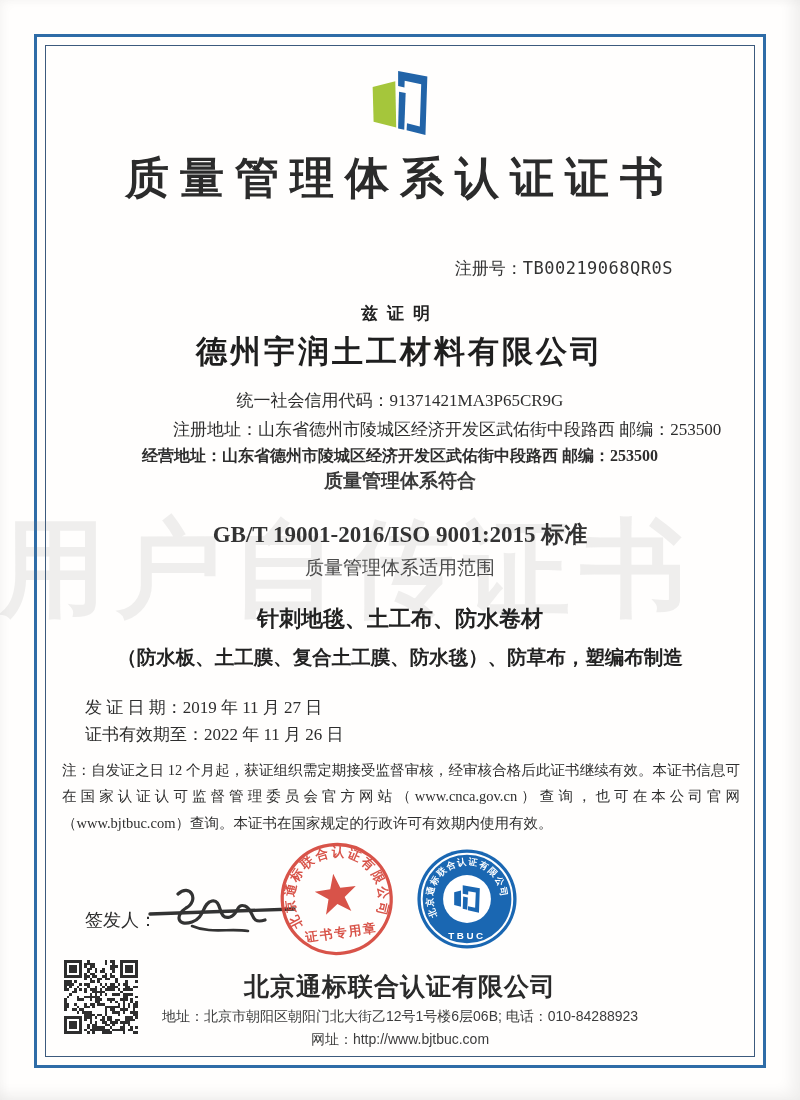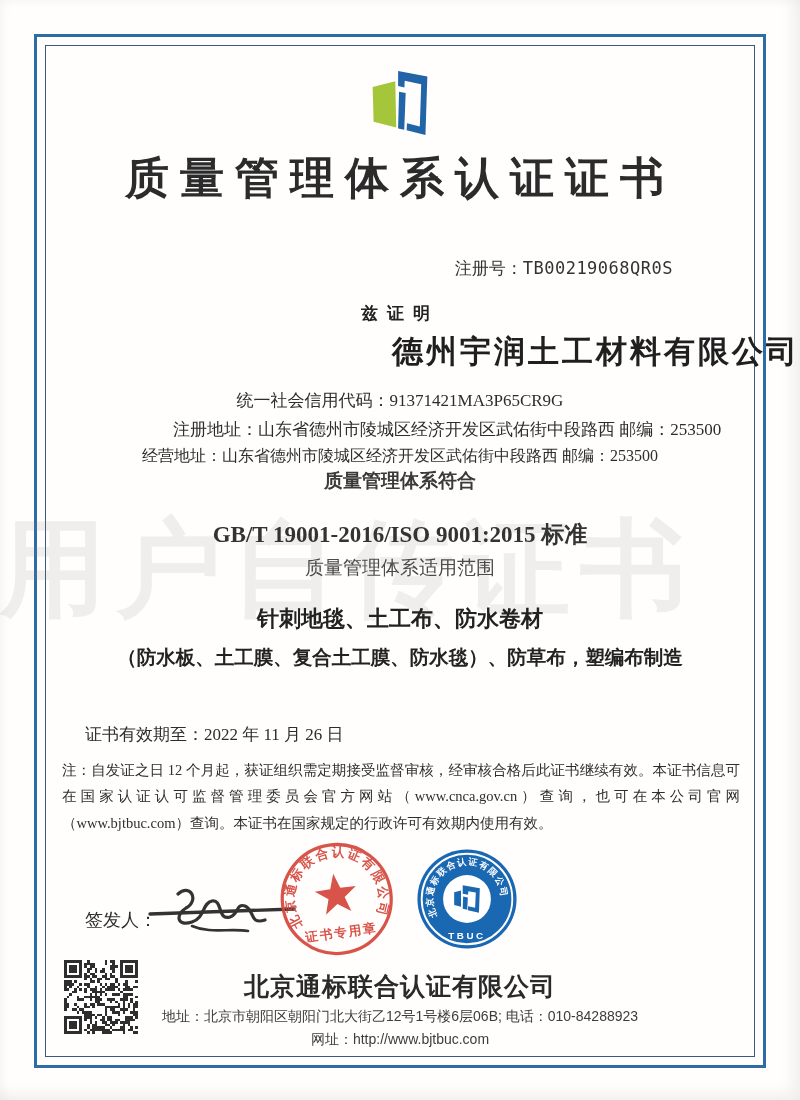"德州宇润土工材料有限公司" .company { text-align: right -> none }
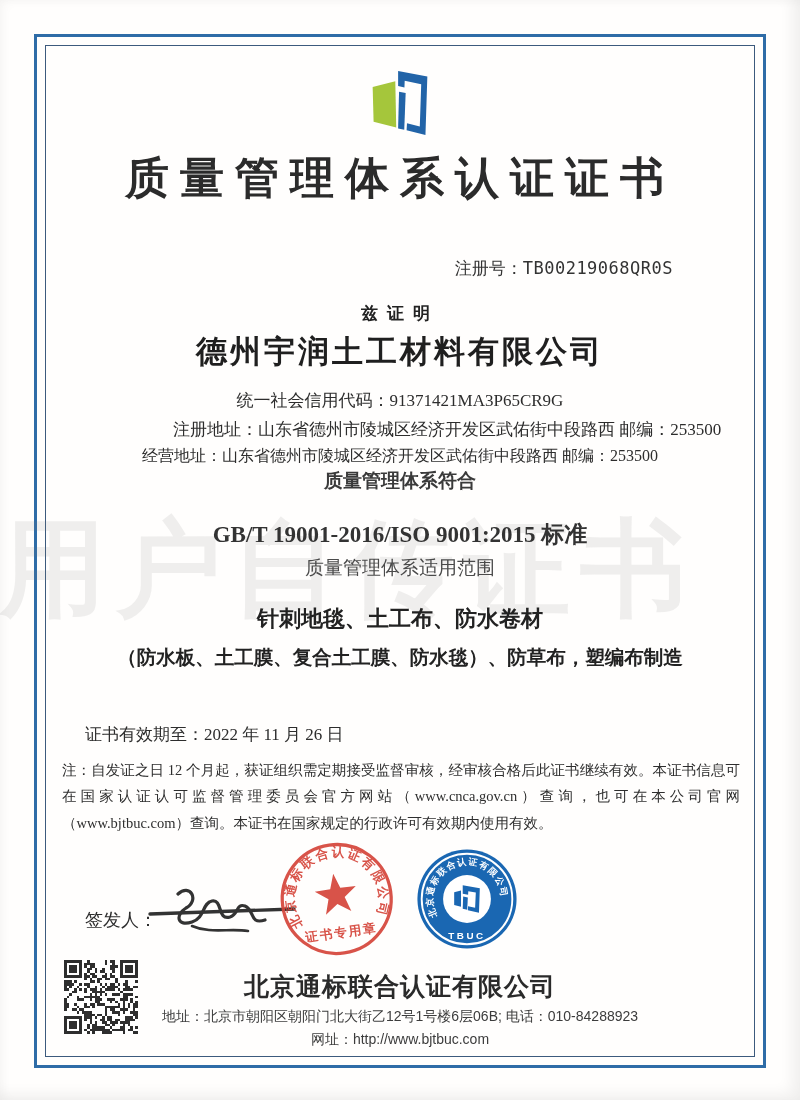"经营地址：山东省德州市陵城区经济开发区武佑街中段路西 邮编：253500" .addr2 { font-weight: none -> bold }
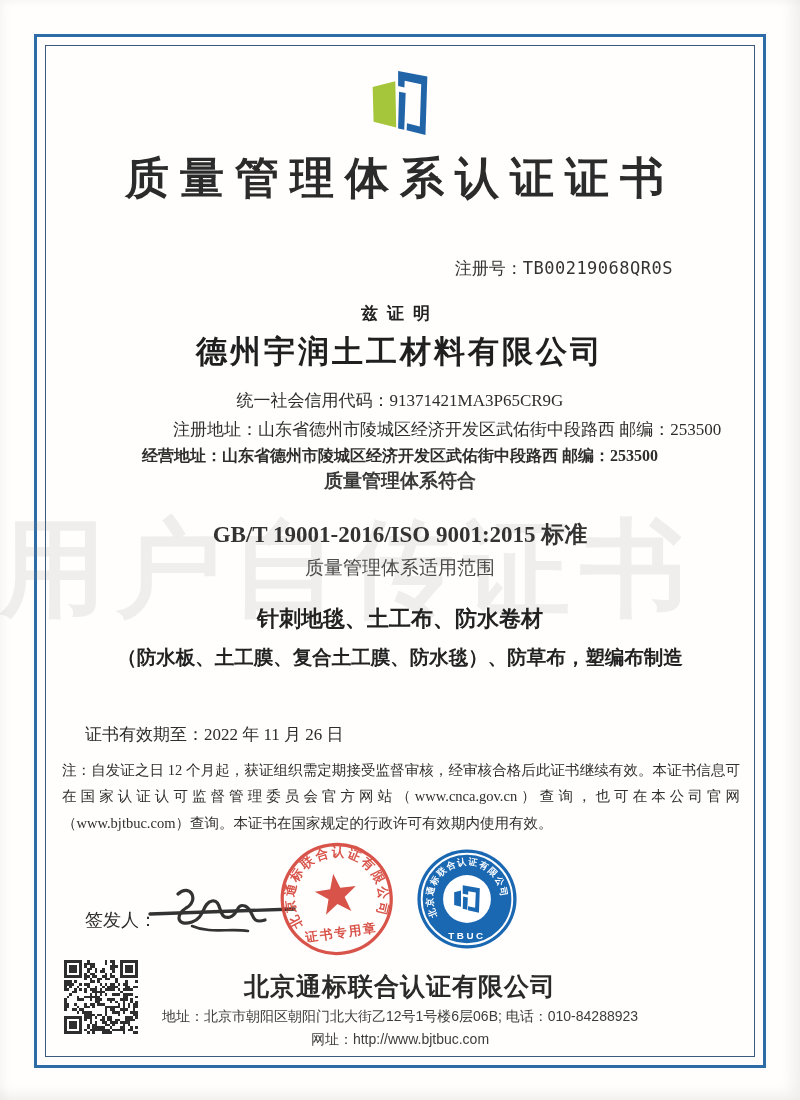"发 证 日 期：2019 年" div.abs { html: none -> <div> <span>发 证 日 期：</span><span>2019 年 11 月 27 日</span> </div> }
